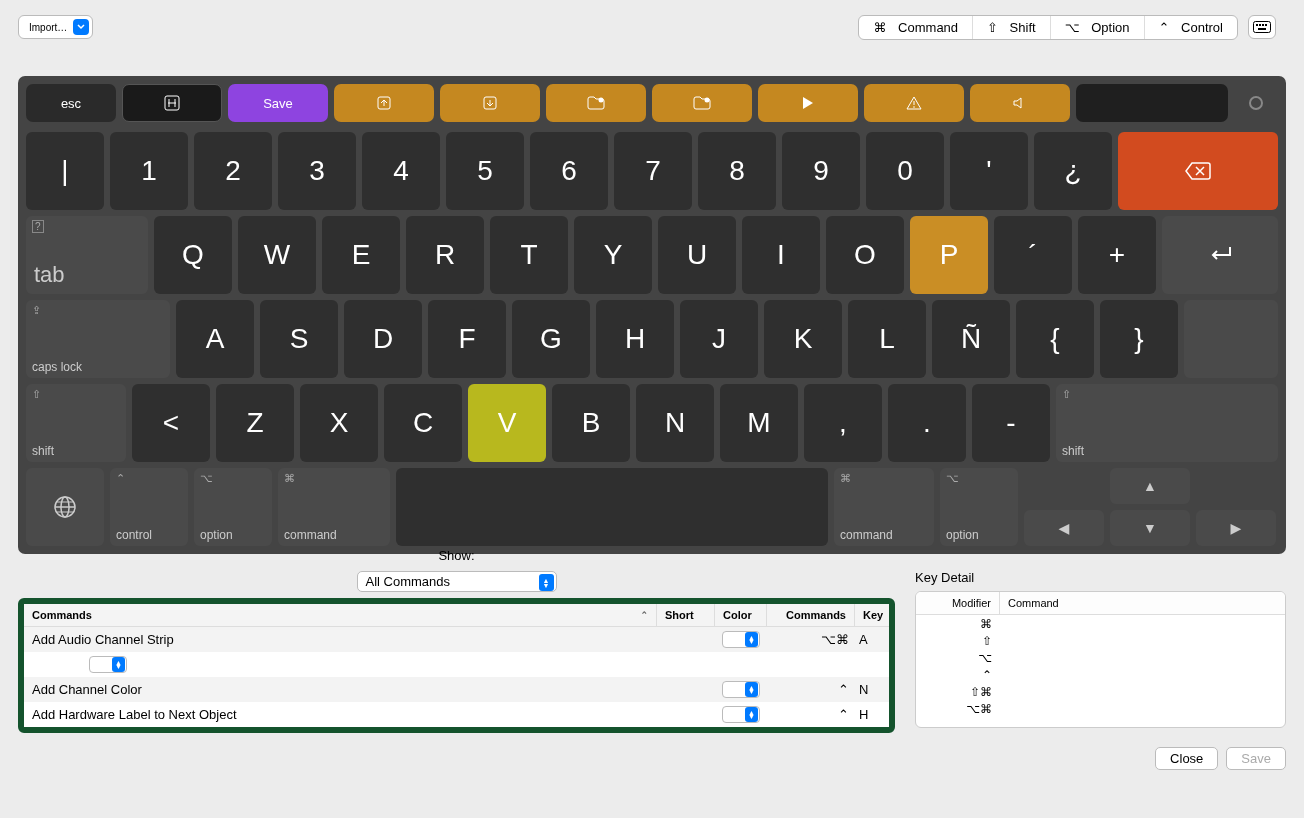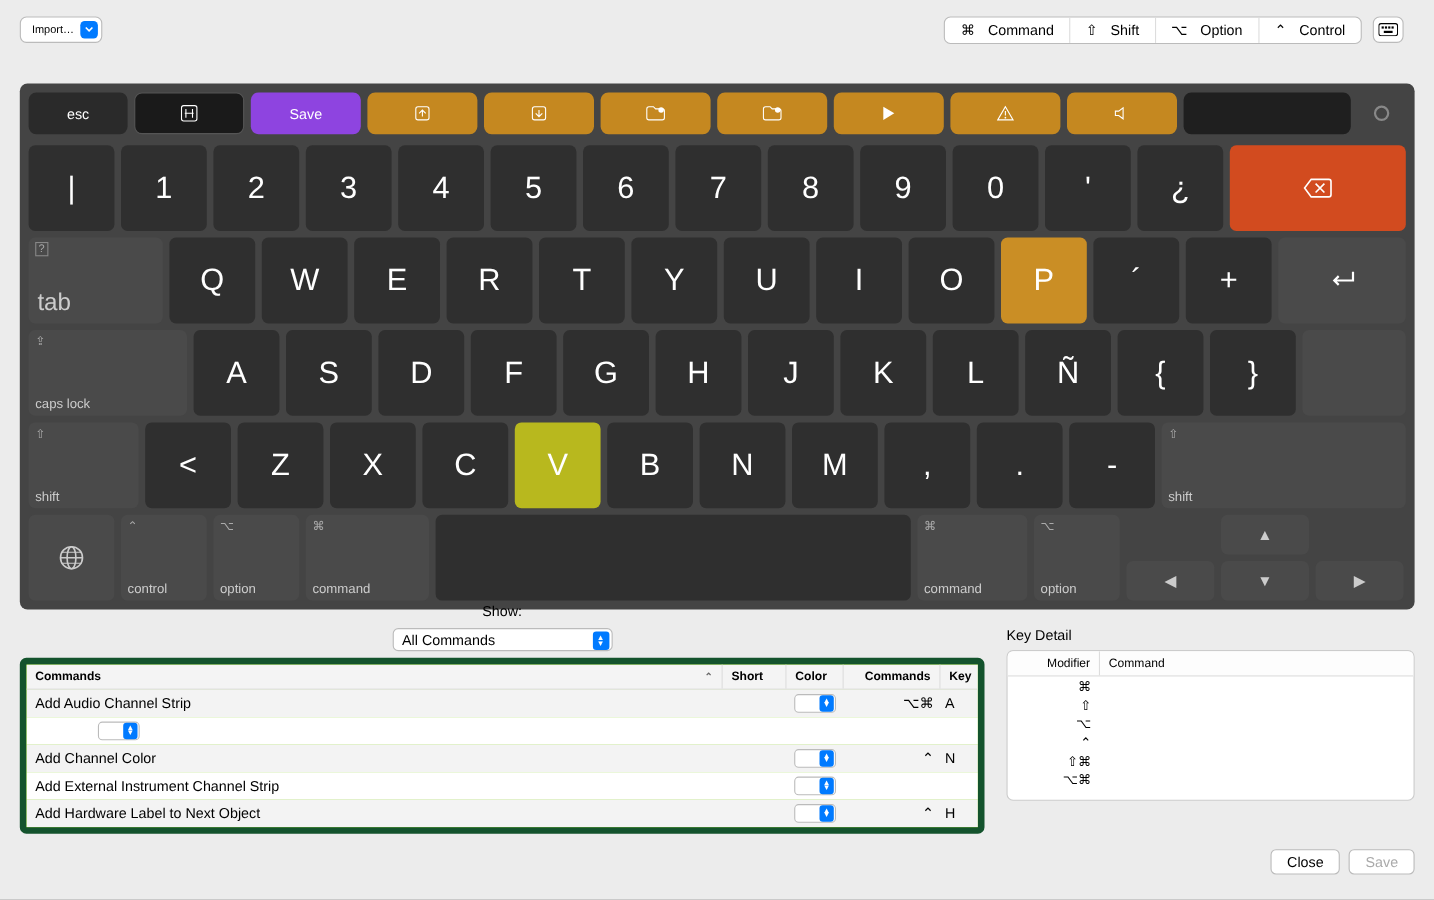"Add External Instrument Channel Strip" div.trow { html: <div> <div>Add External Instrument Channel Strip</div> <div></div> <div> <div> <span>▲<br>▼</span> </div> </div> <div></div> <div></div> </div> -> none }
